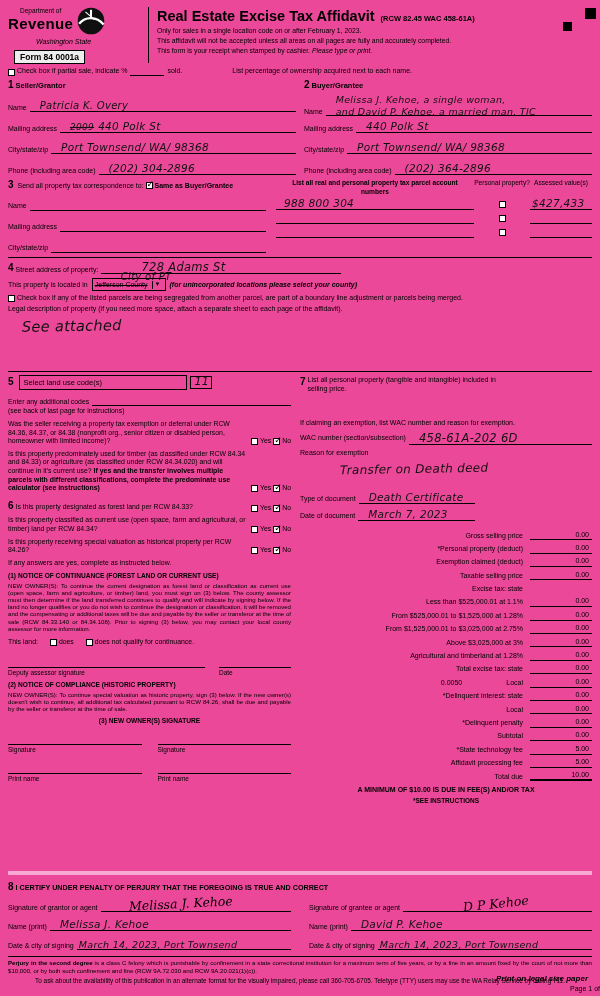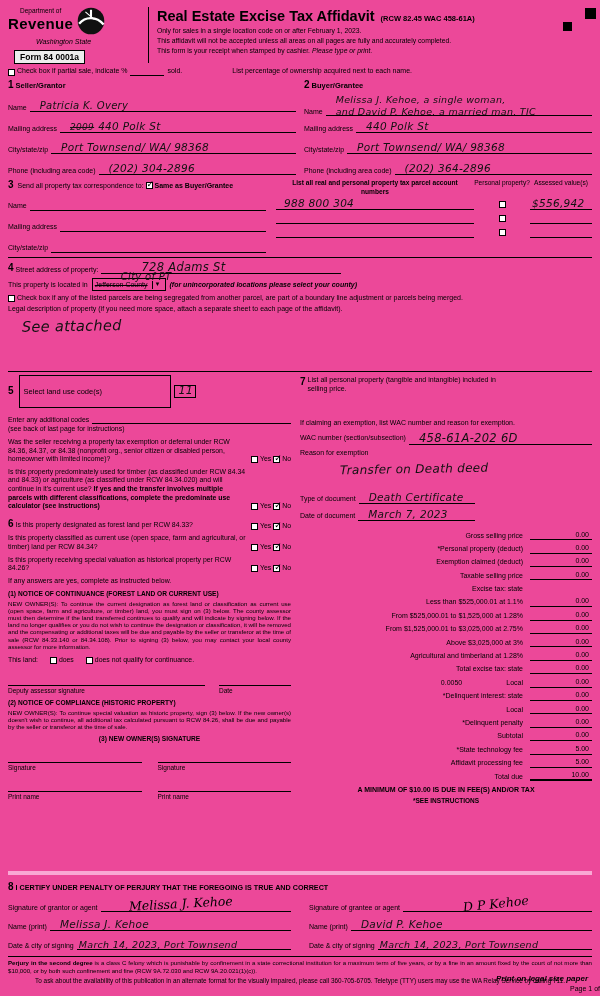"$556,942" span.hw { text: $556,942 -> $427,433 }
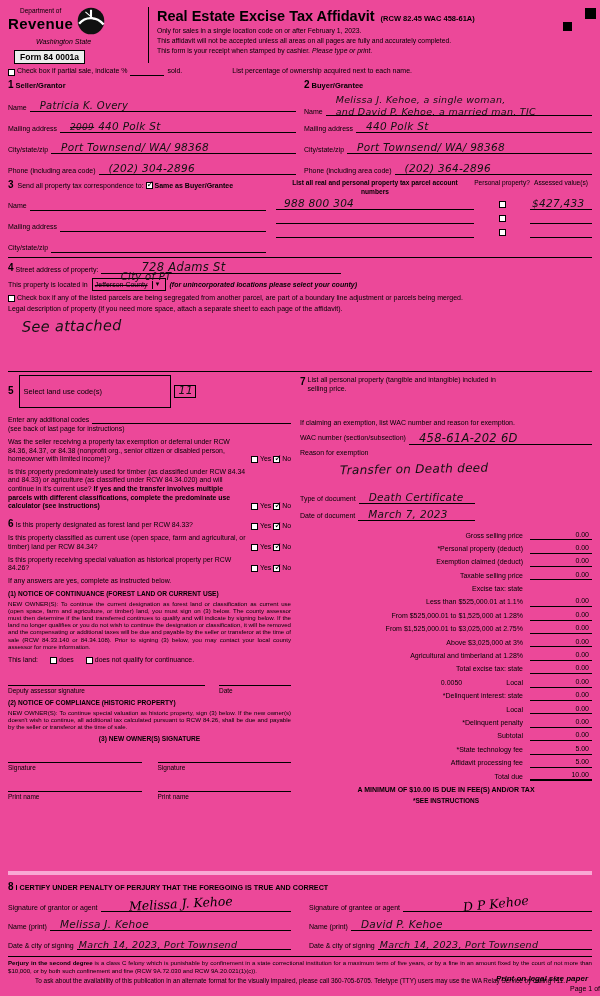"Select land use code(s)" .lu-box { padding: 11px 4px -> 2px 4px; width: 152px -> 168px }
